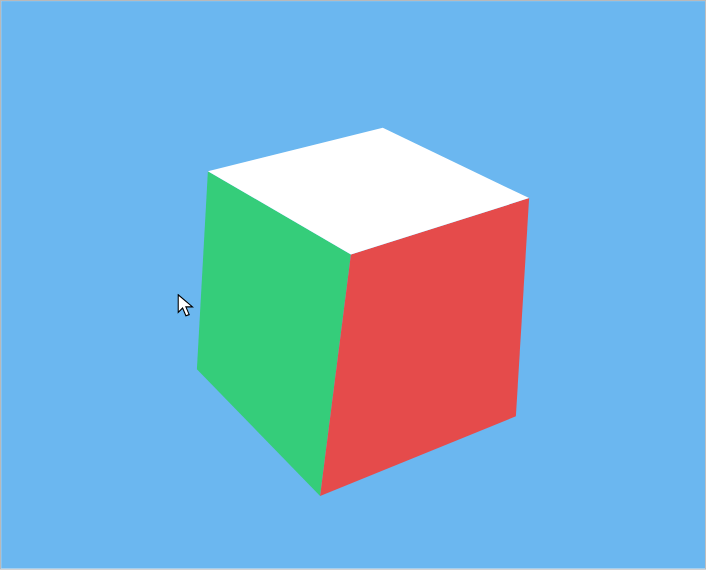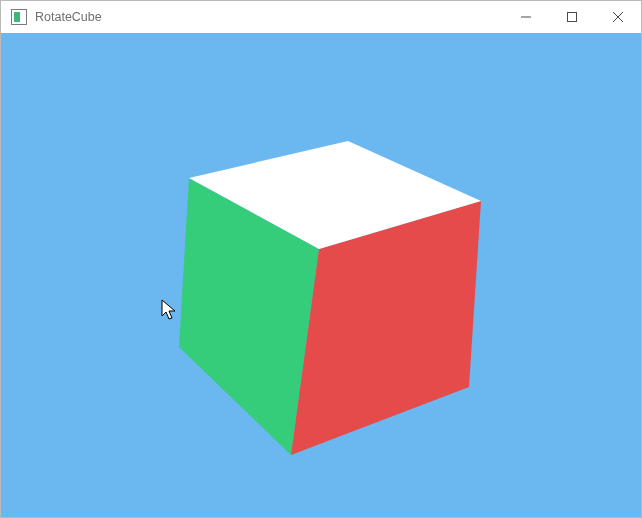"RotateCube" div.titlebar { html: <div> <span></span> <span>RotateCube</span> <span></span> <div> <div> <svg> <line></line> </svg> </div> <div> <svg> <rect></rect> </svg> </div> <div> <svg> <line></line> <line></line> </svg> </div> </div> </div> -> none }
